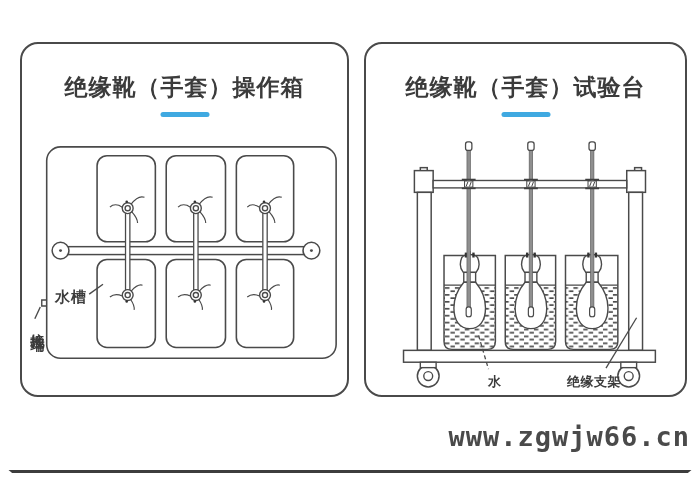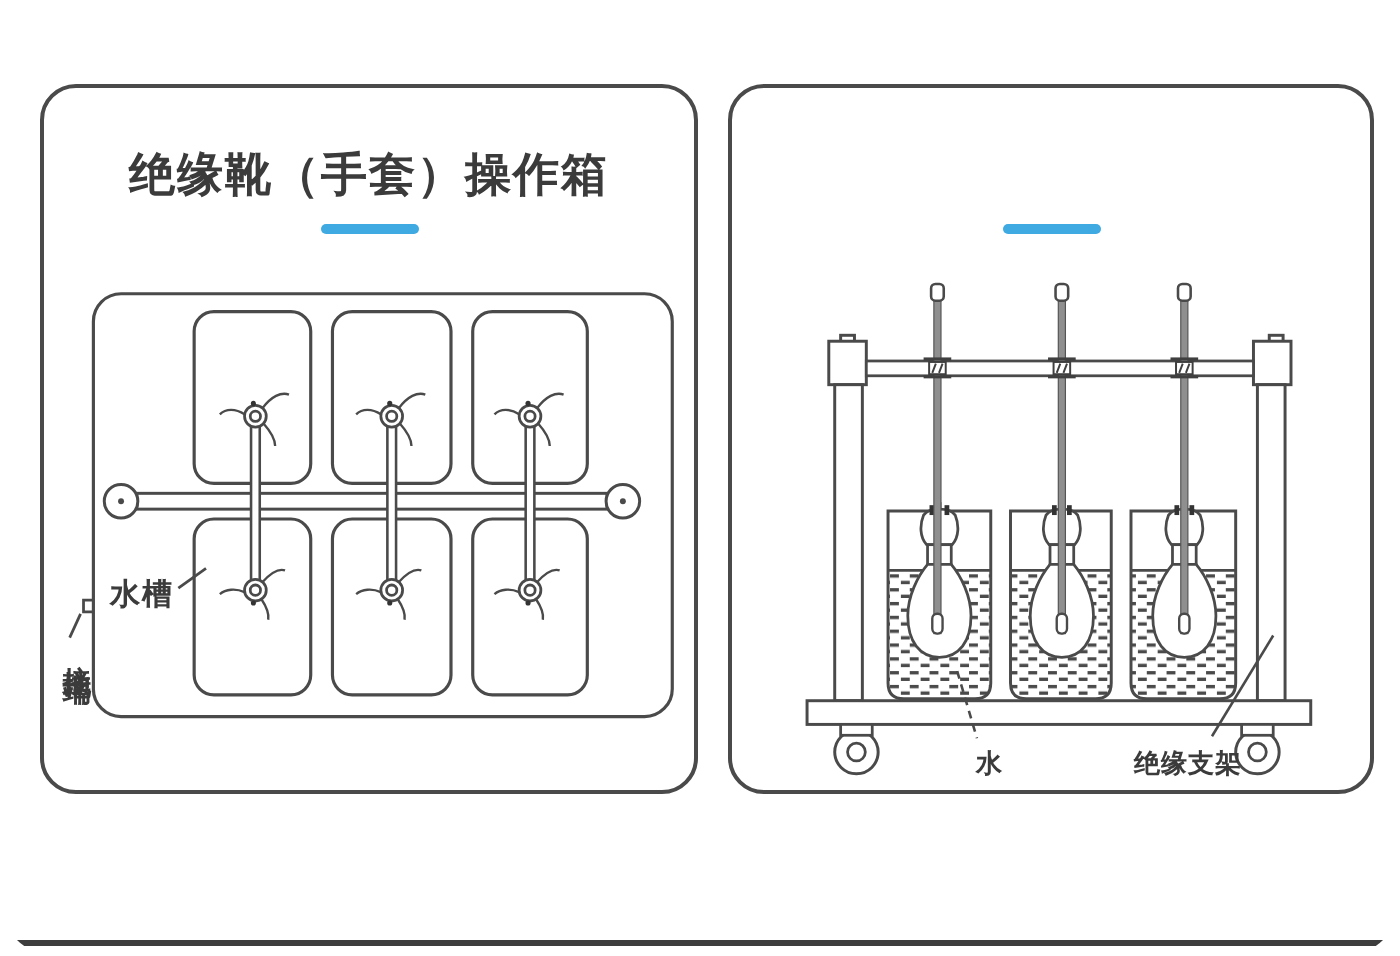"绝缘靴（手套）试验台" div.card-title { html: none -> <div>绝缘靴（手套）试验台</div> }
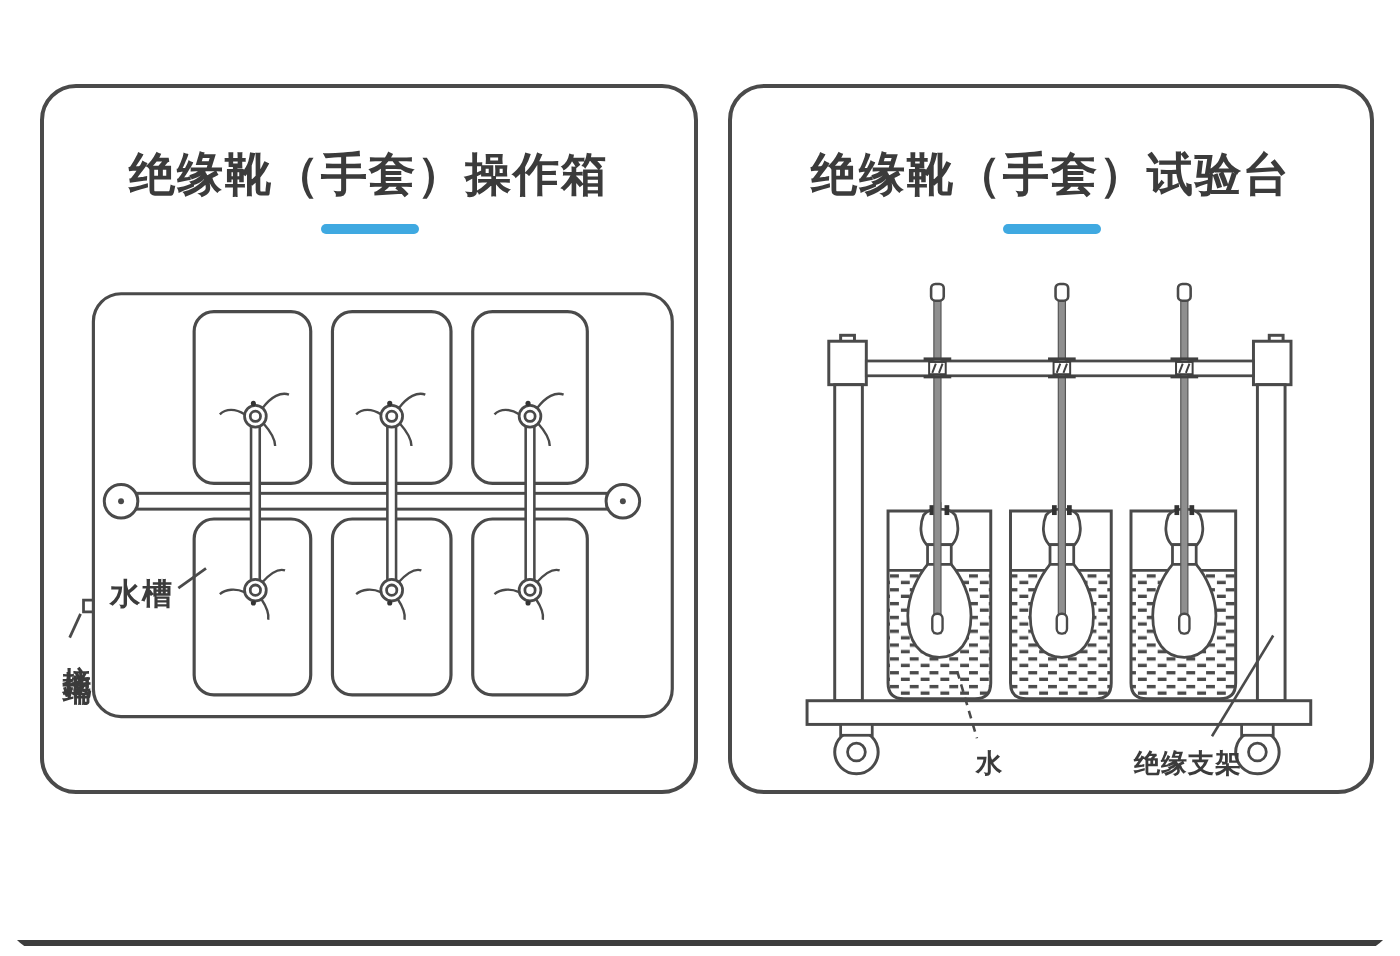"www.zgwjw66.cn" div.watermark { html: none -> <div>www.zgwjw66.cn</div> }
